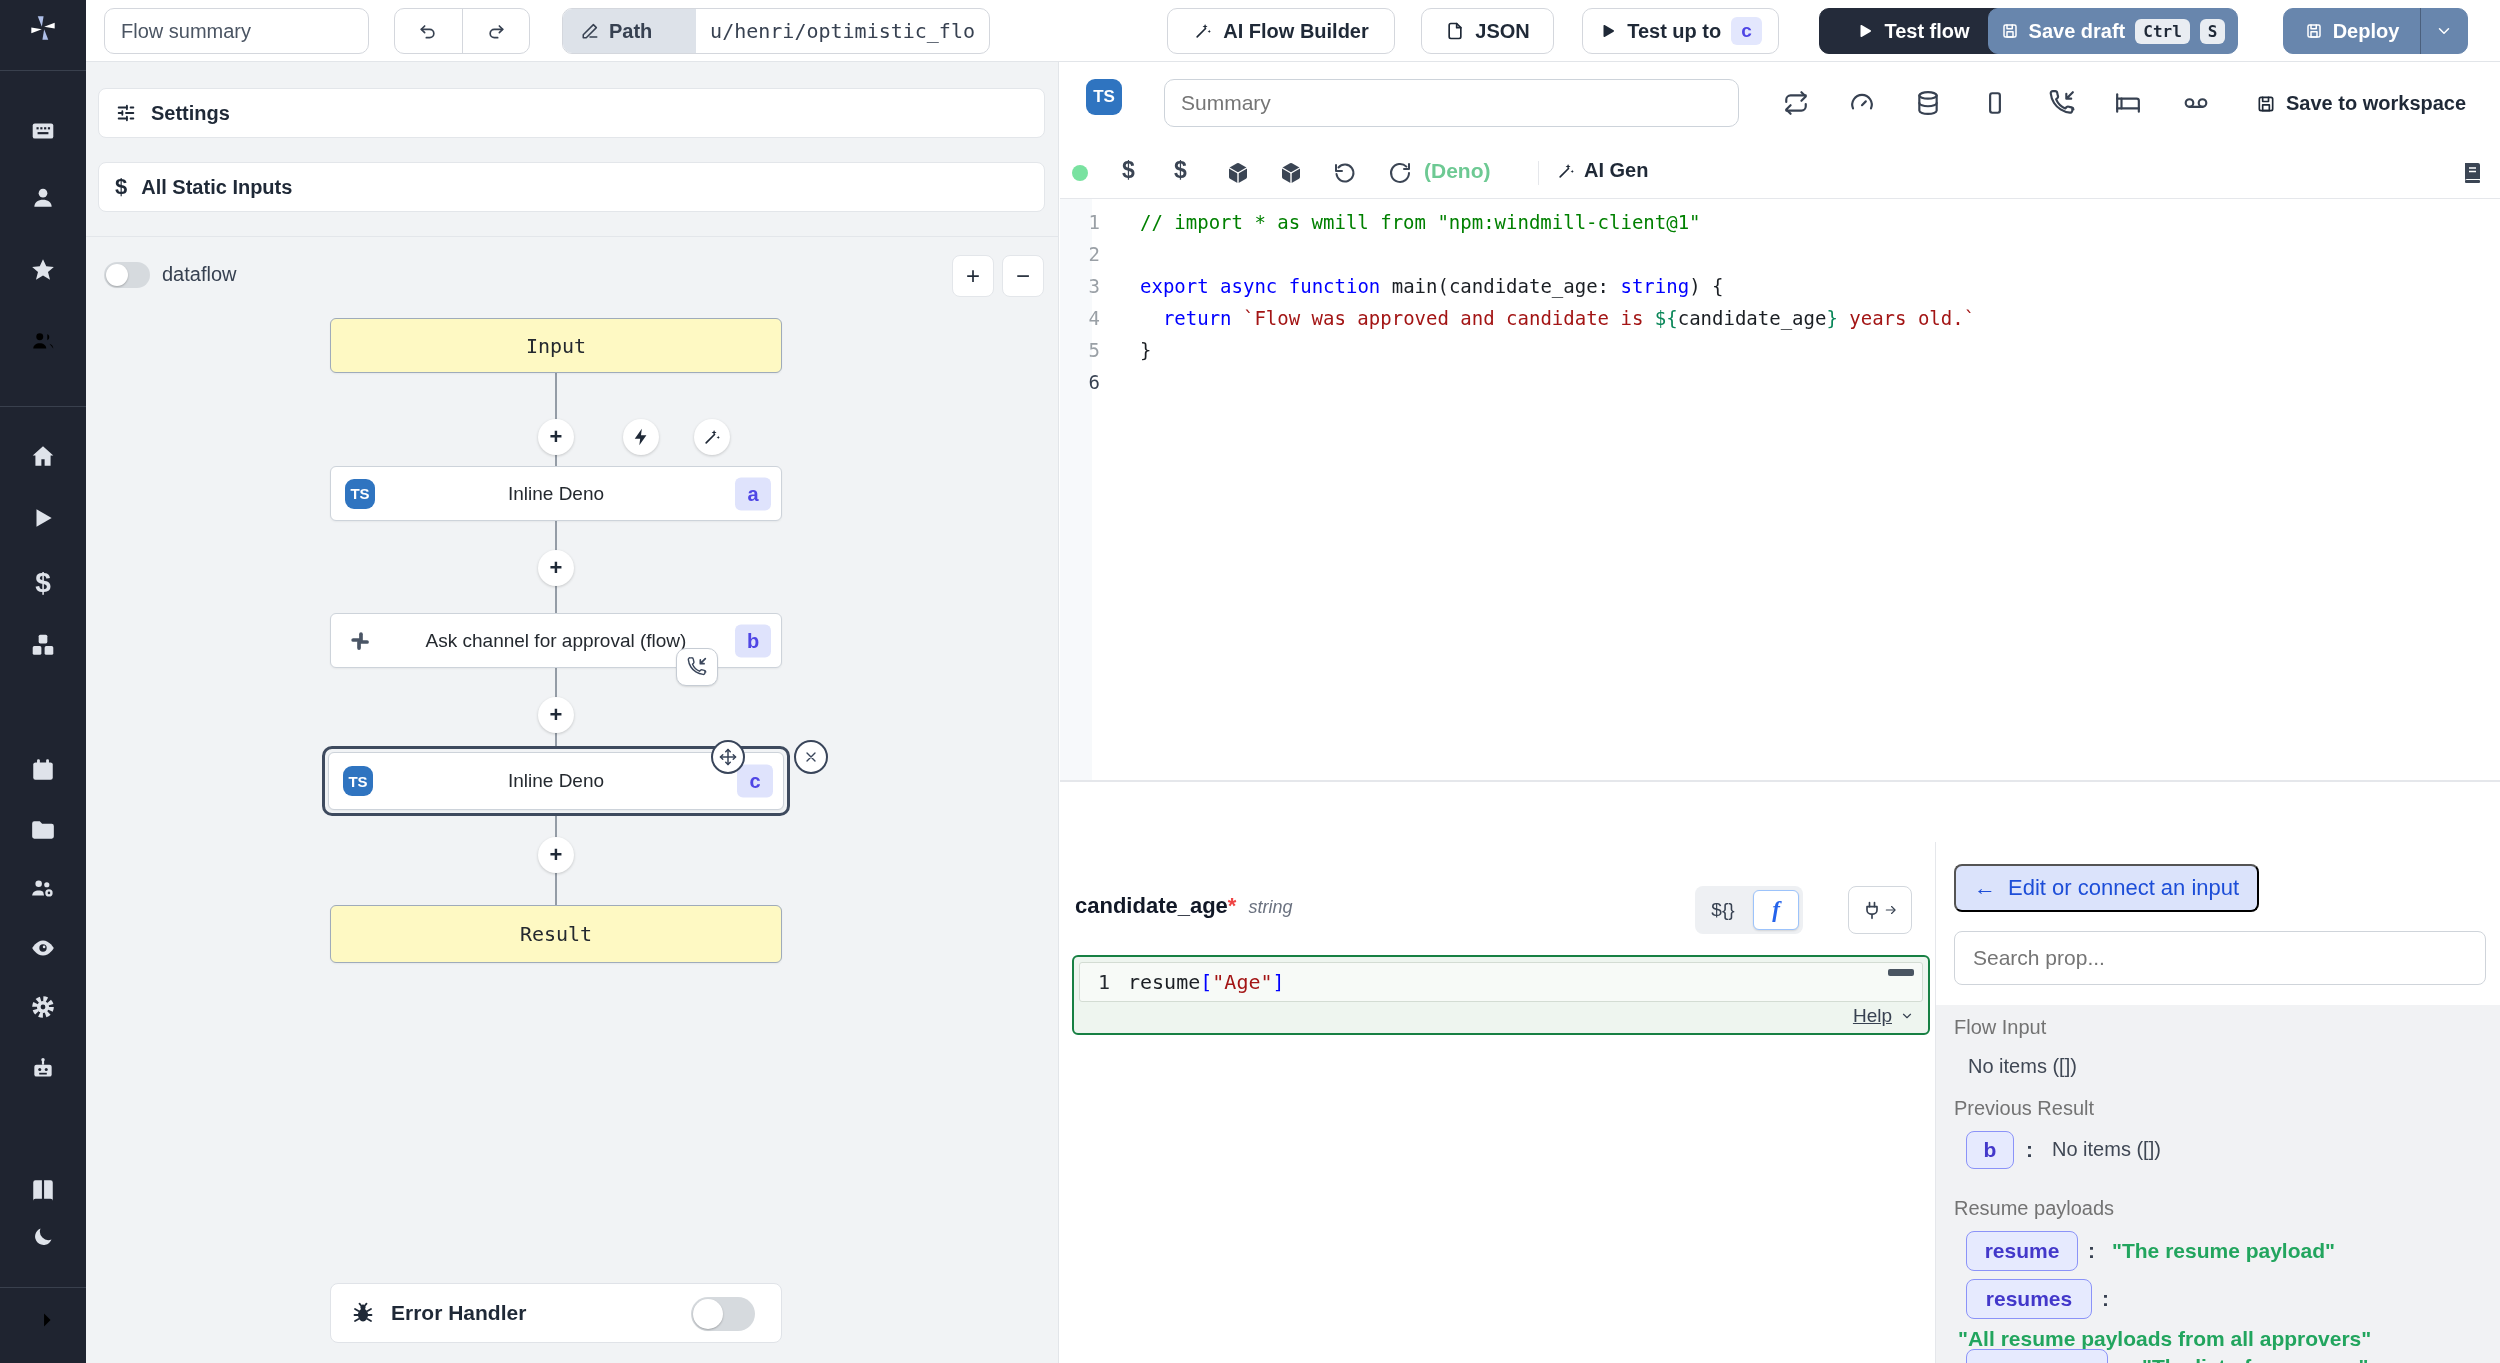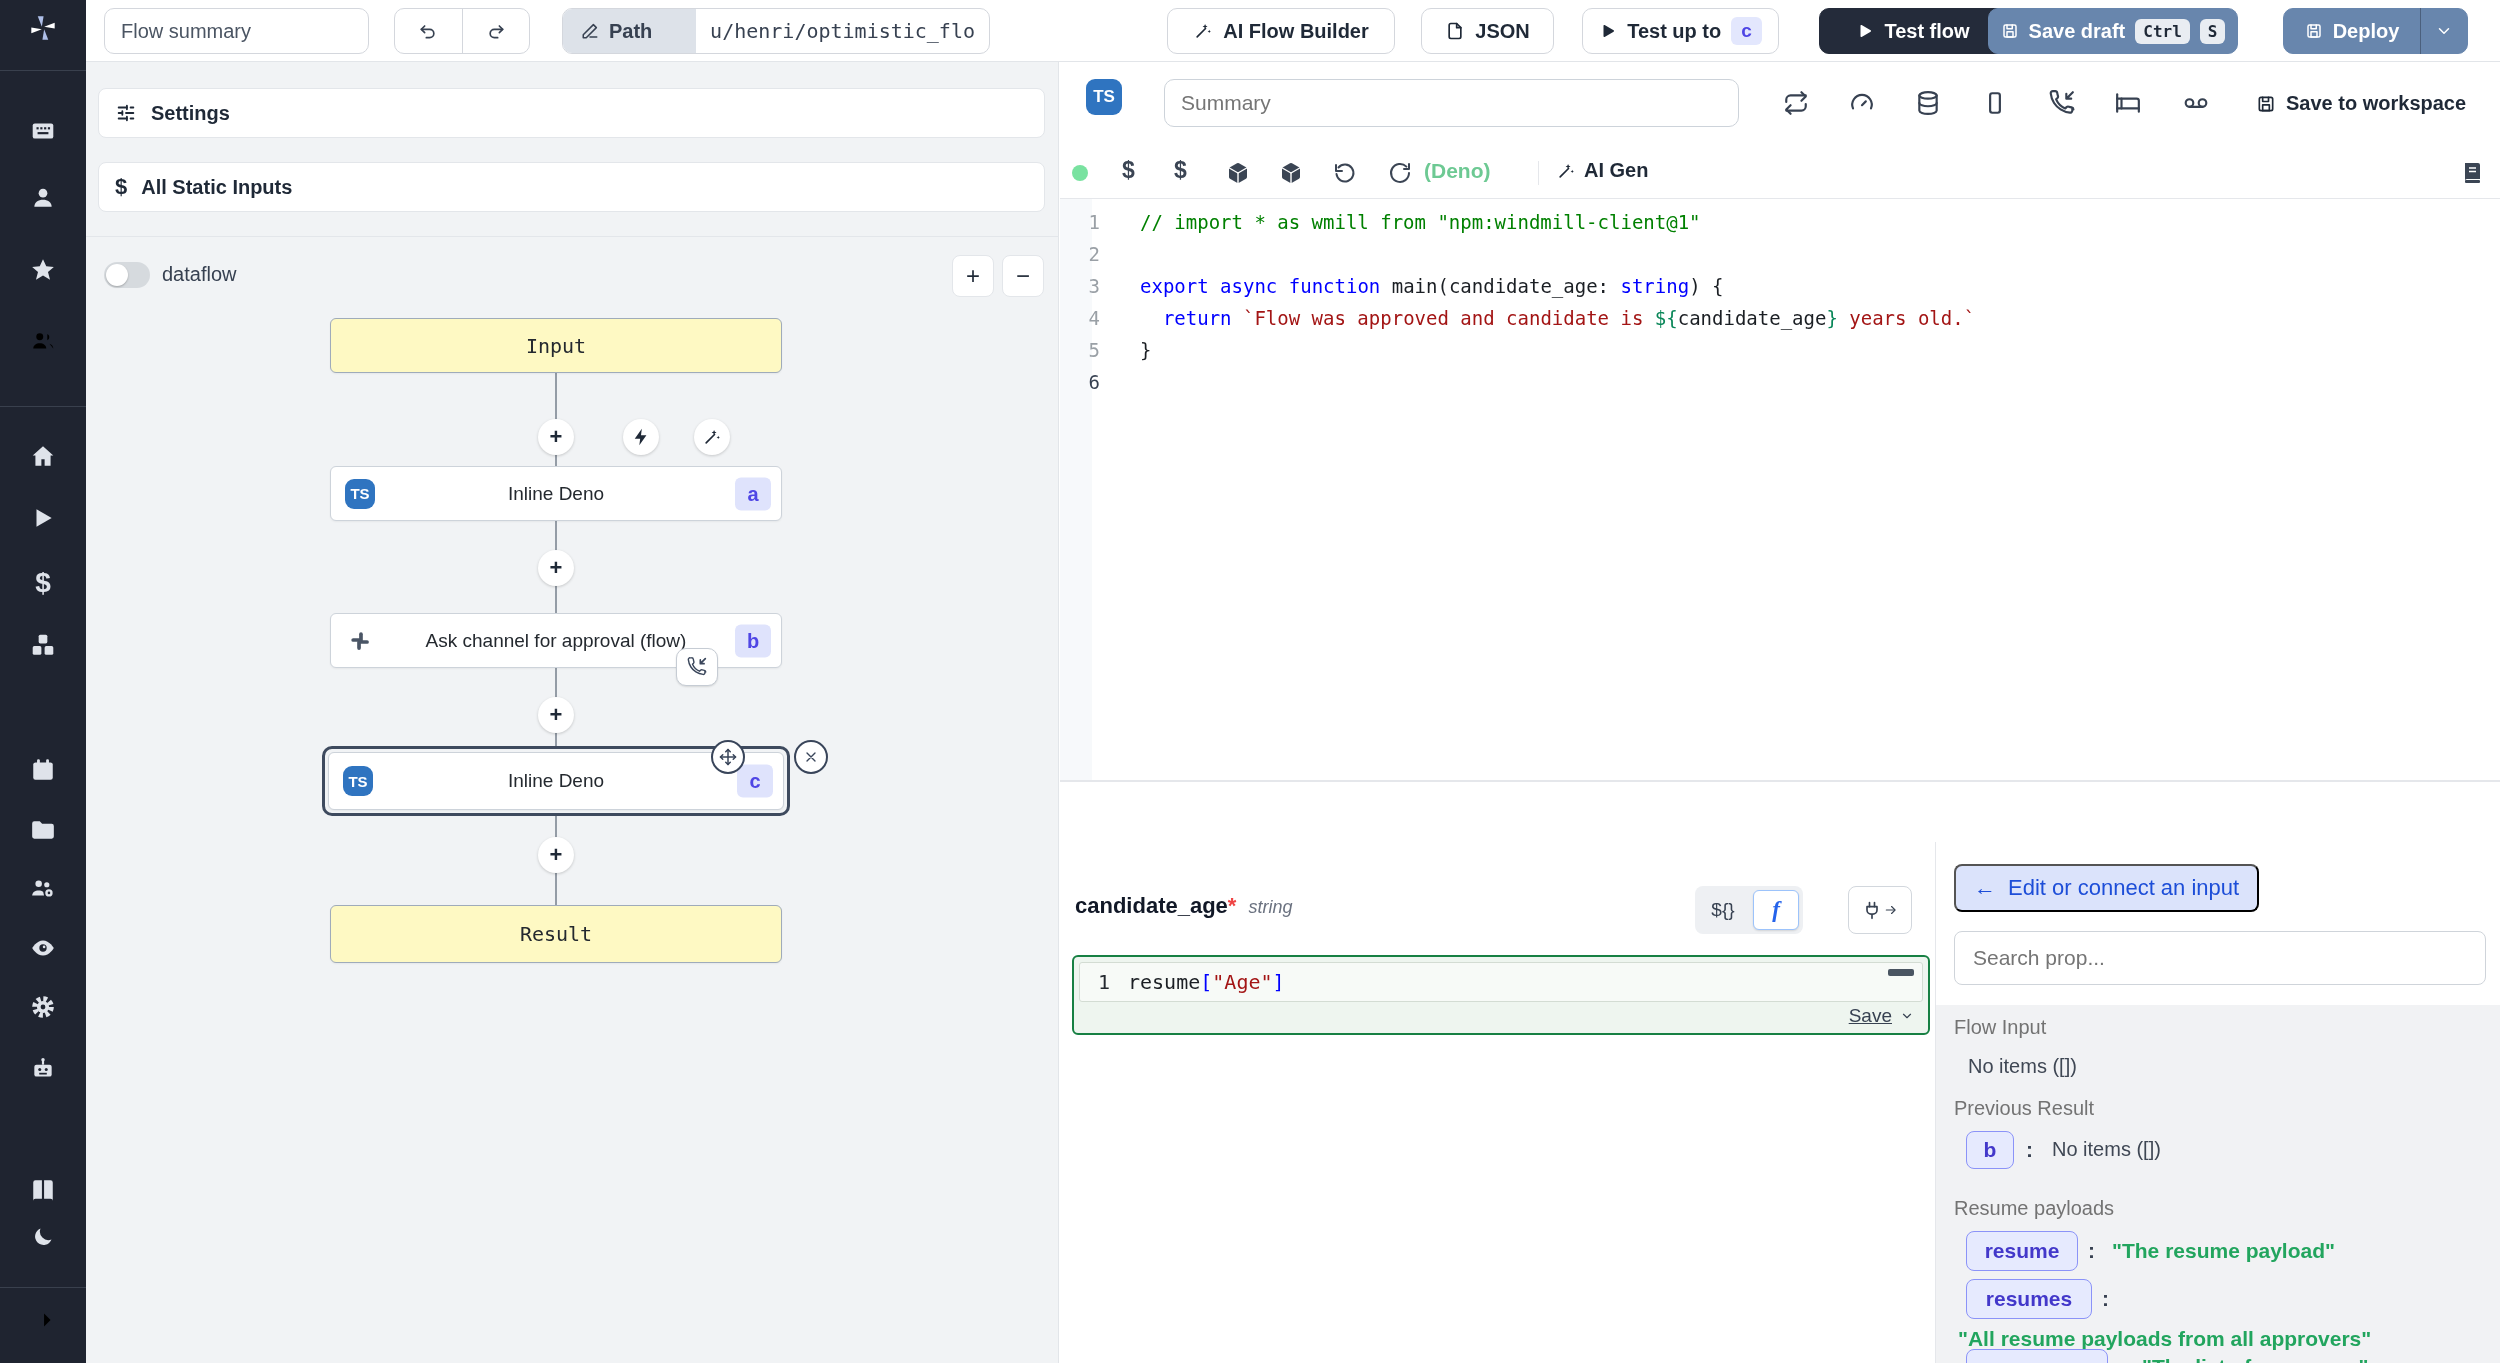"Save" u { text: Save -> Help }
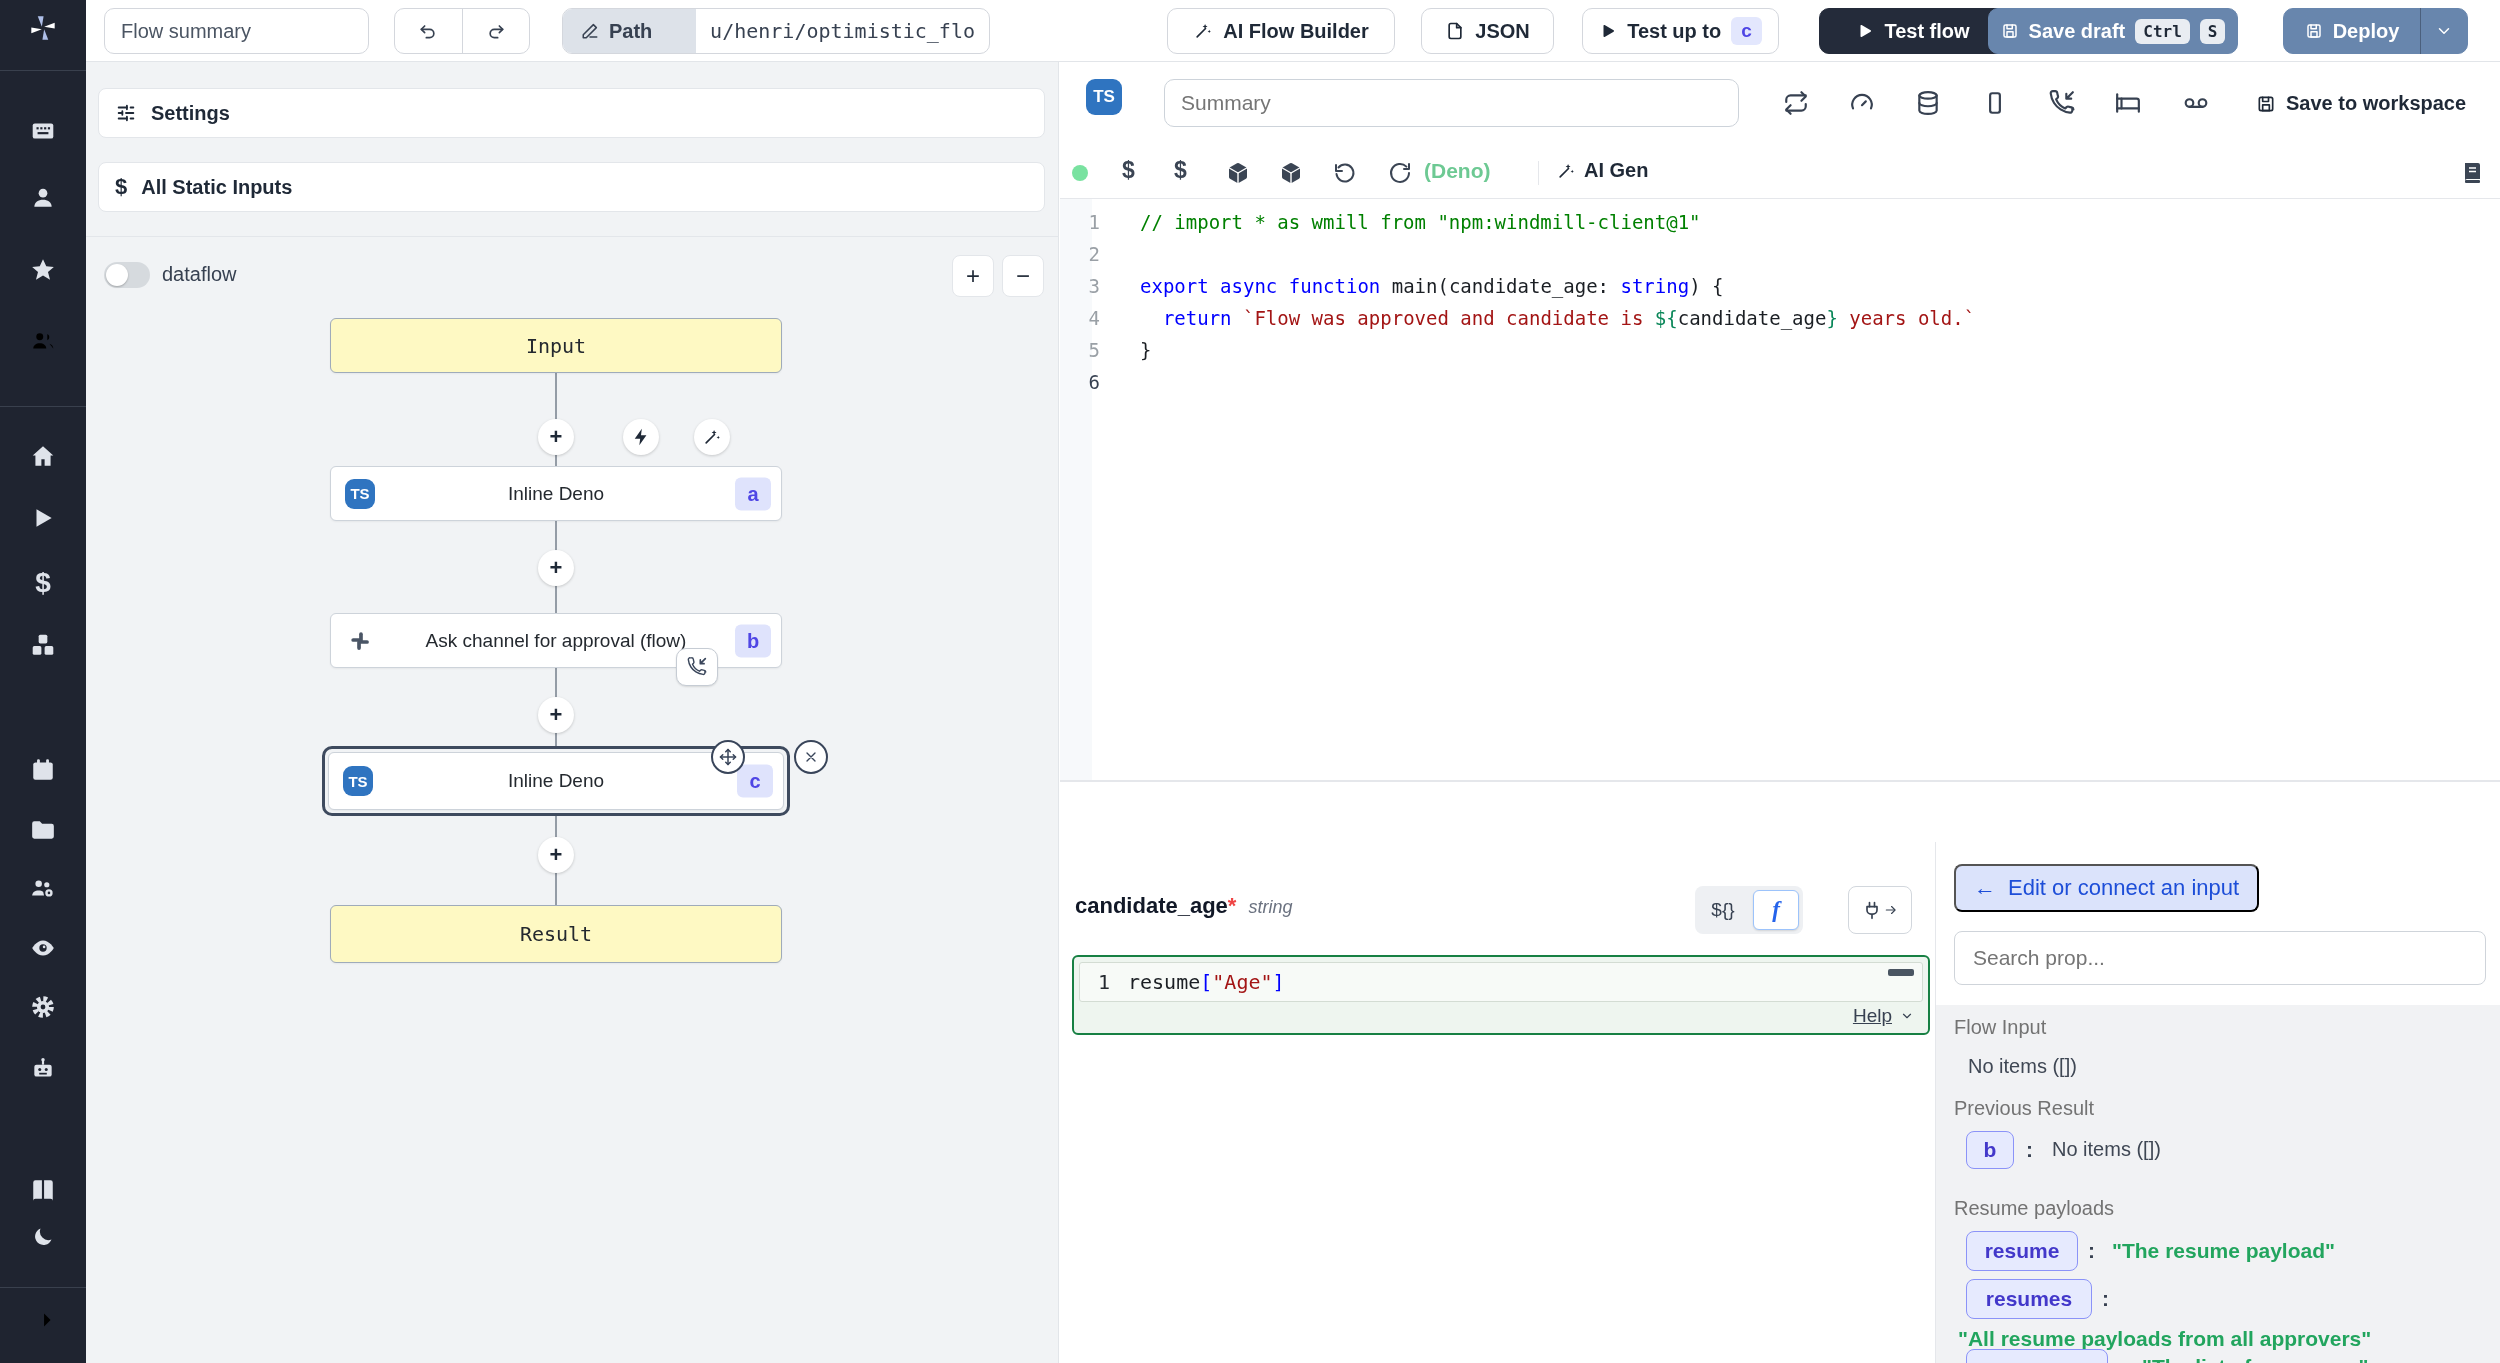"Error Handler" div.errbar { html: none -> <div> <svg> <g> <ellipse></ellipse> <circle></circle> </g> <g> <path></path> </g> </svg> <span>Error Handler</span> <div> <span></span> </div> </div> }
